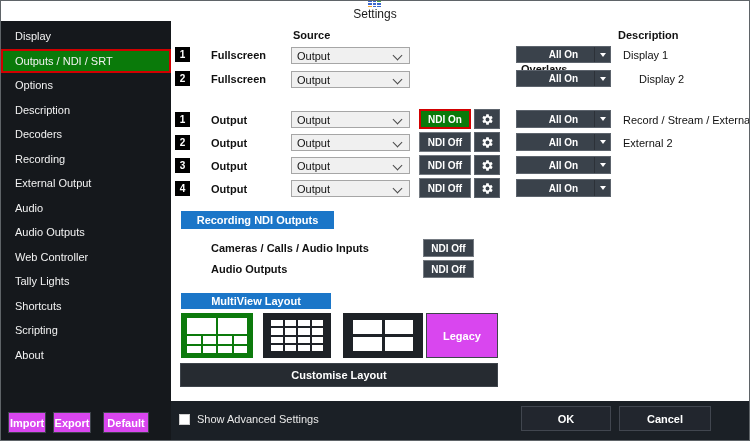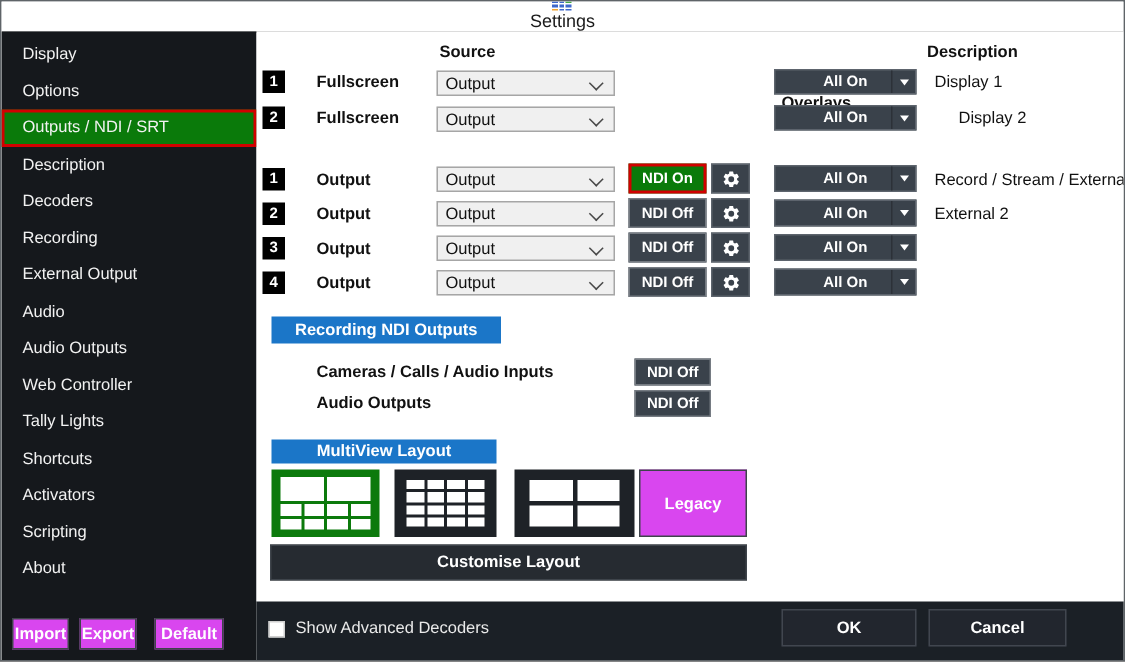"Options" div.nav-item { order: before "Outputs / NDI / SRT" -> after "Outputs / NDI / SRT" }
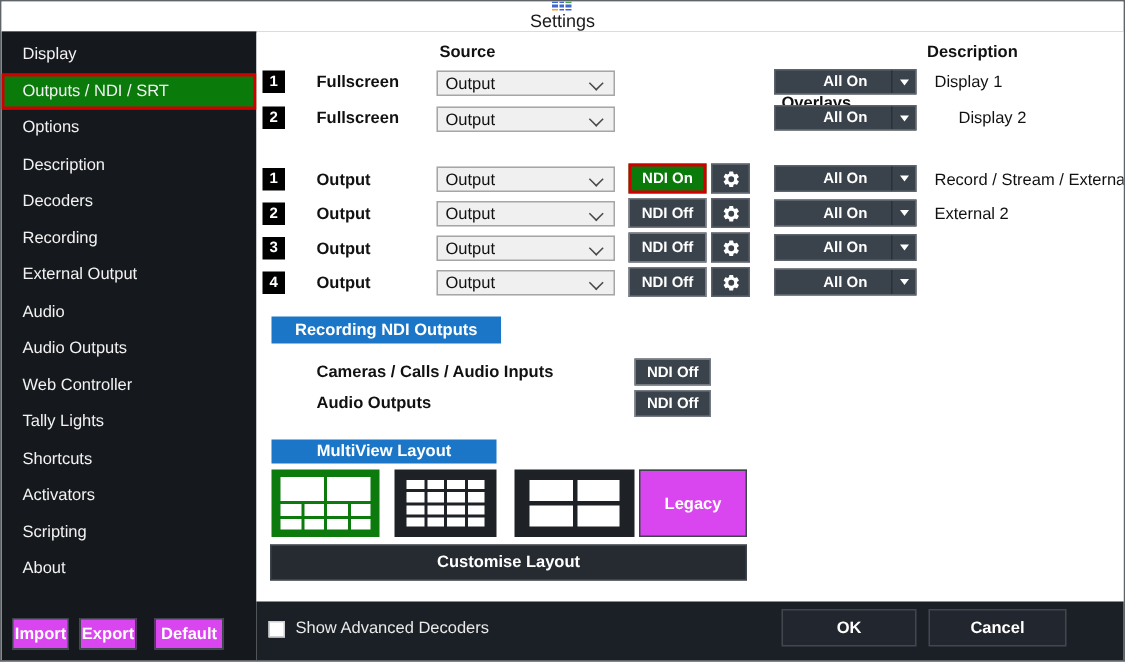"Activators" div.nav-item { html: <div>Activators</div> -> none }
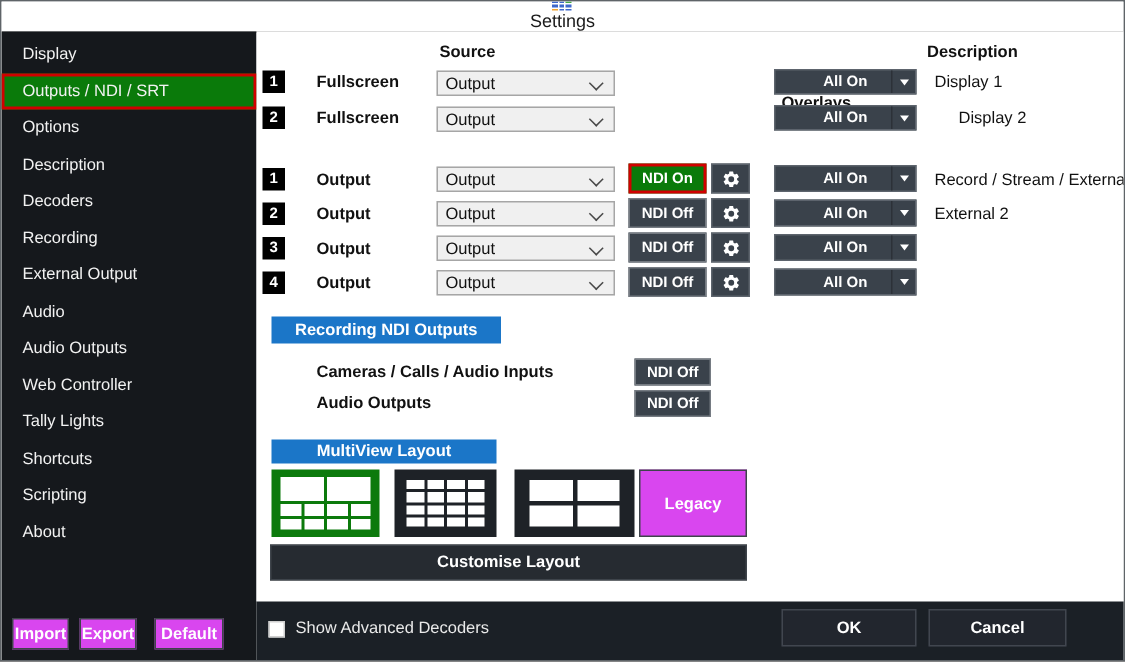"Show Advanced Decoders" div.chk-label { text: Decoders -> Settings }
